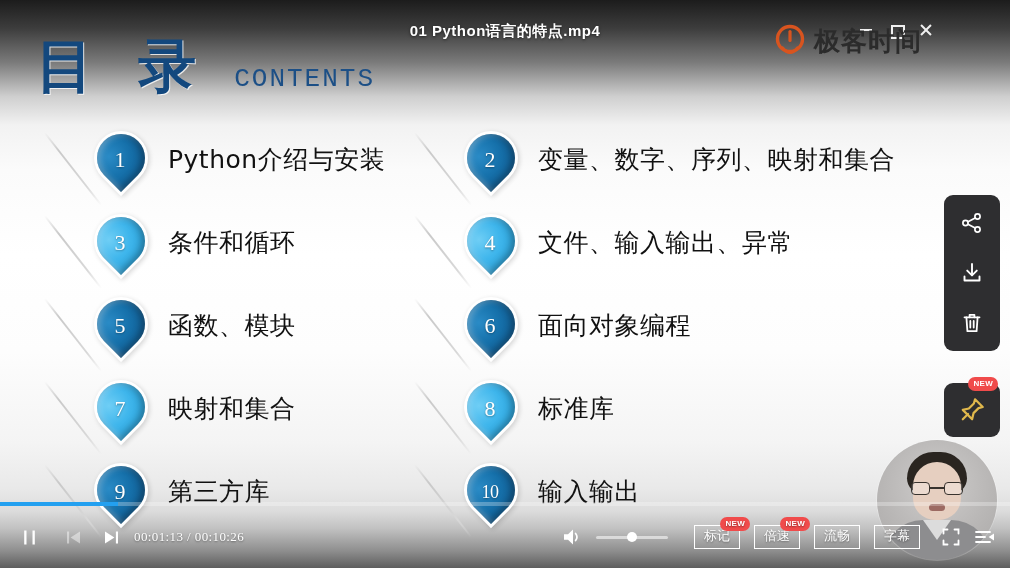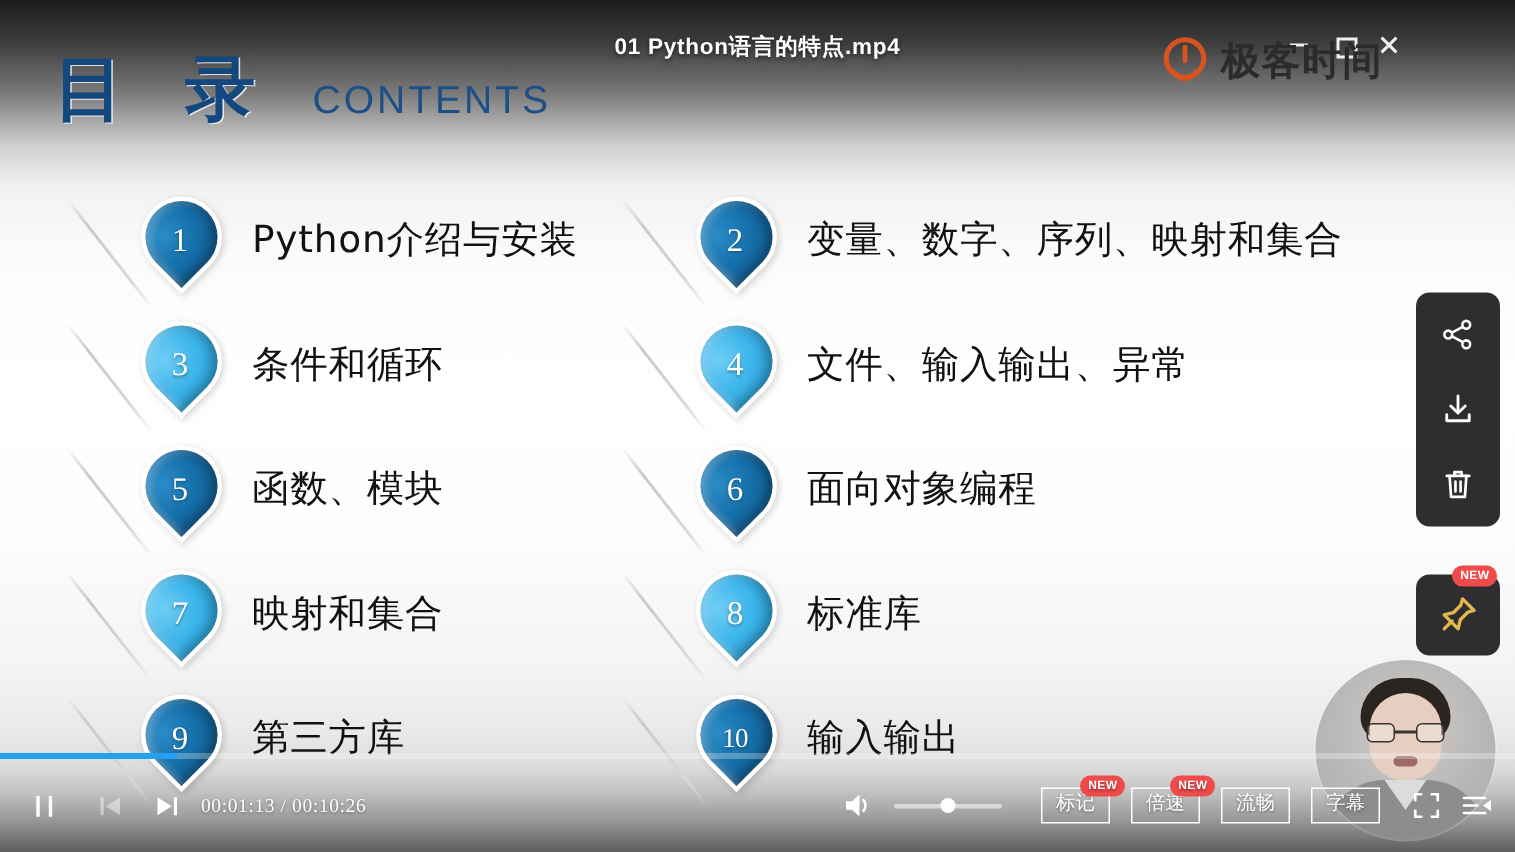"目 录" .head-cn { font-size: 47px -> 58px }
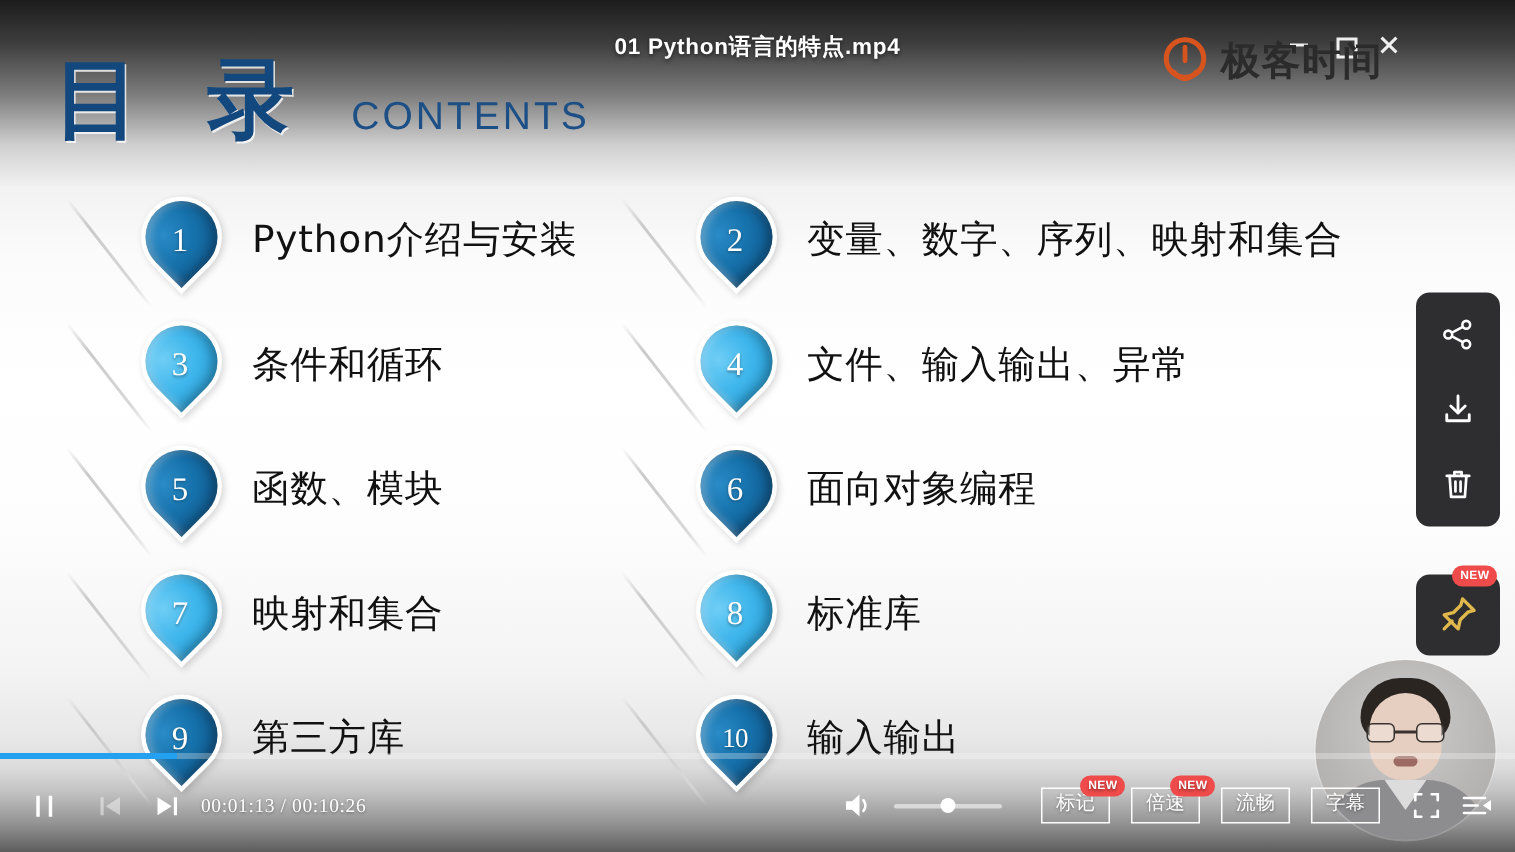"CONTENTS" .head-en { font-family: Liberation Sans, sans-serif -> Liberation Mono, monospace }
